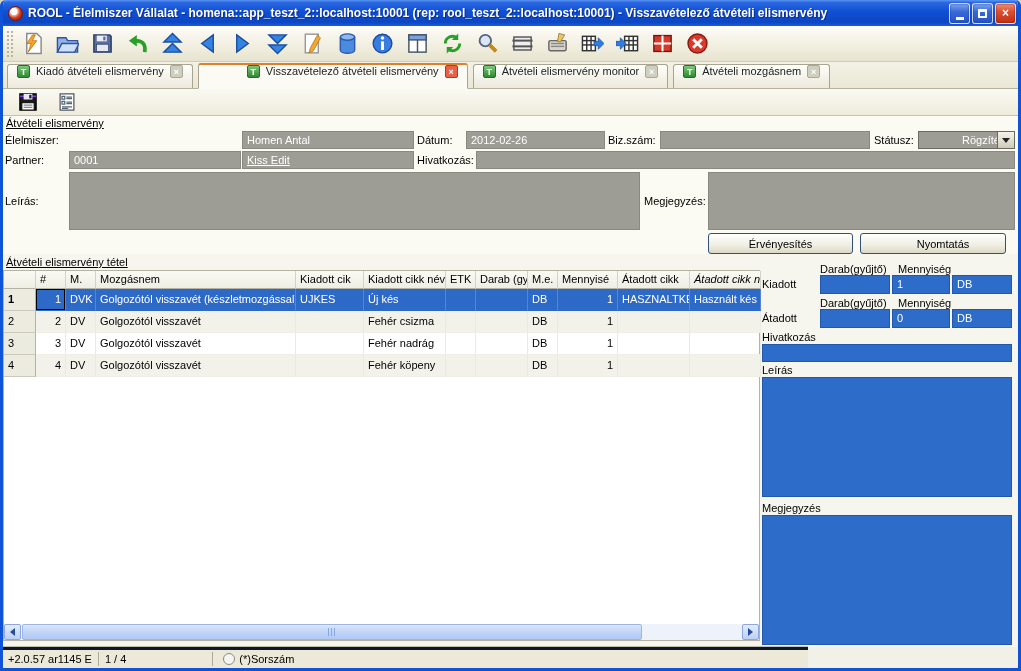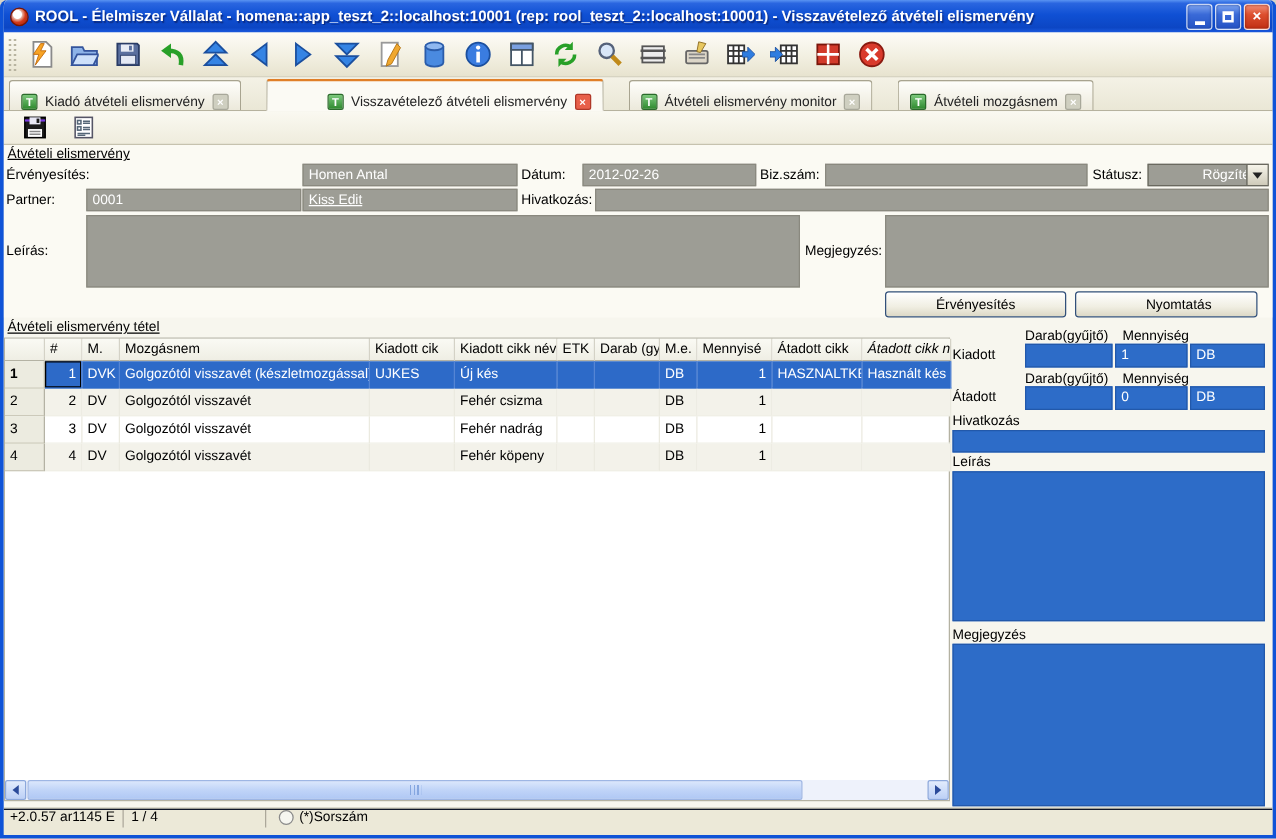"Kiadó átvételi elismervény" .tab { align-items: flex-end -> flex-start; margin-right: 20px -> 5px }
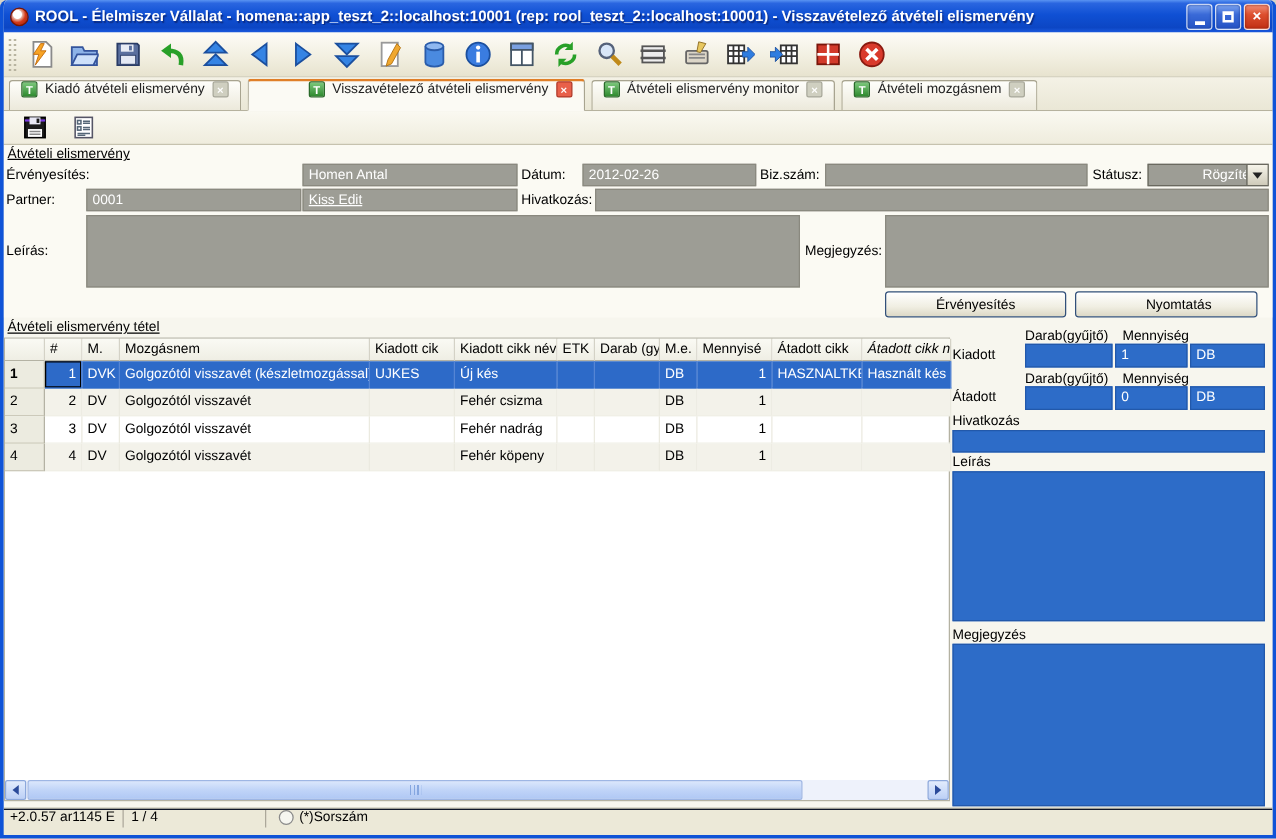"Érvényesítés:" div.abs { text: Érvényesítés -> Élelmiszer }
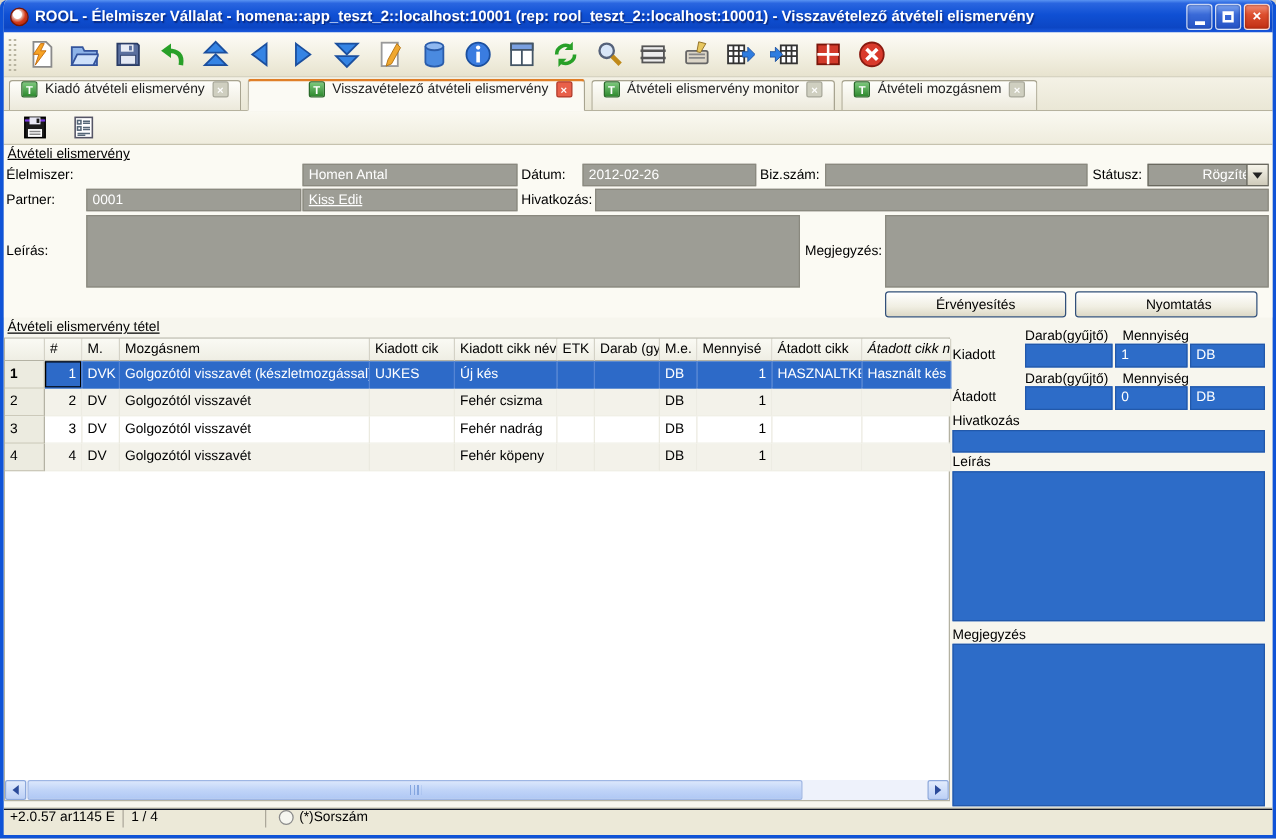"+2.0.57 ar1145 E" .statusbar { align-items: none -> center; border-top: 1px solid #0f172a -> 3px solid #0f172a; width: 1015px -> 805px }
